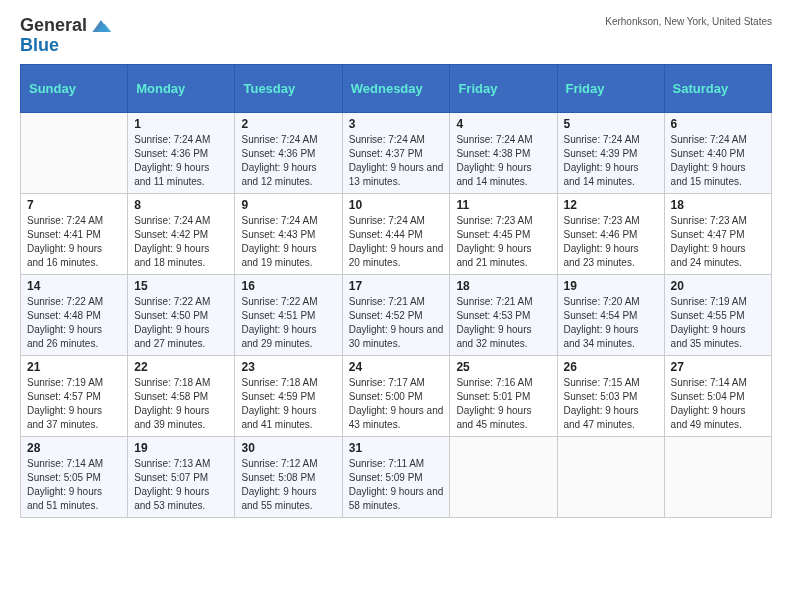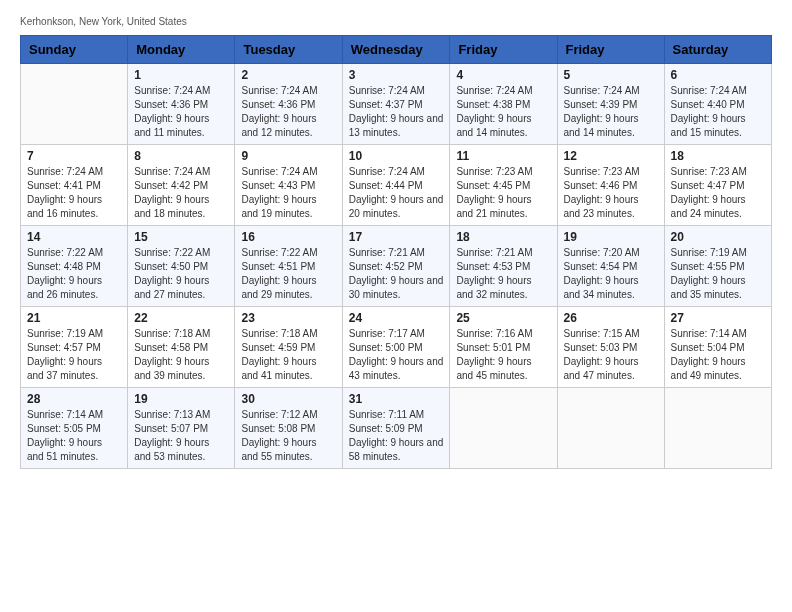"General" div.logo { html: none -> <div> <div> <div> <span>General</span> <svg> <polygon></polygon> <polygon></polygon> </svg> </div> <div> <span>Blue</span> </div> </div> </div> }
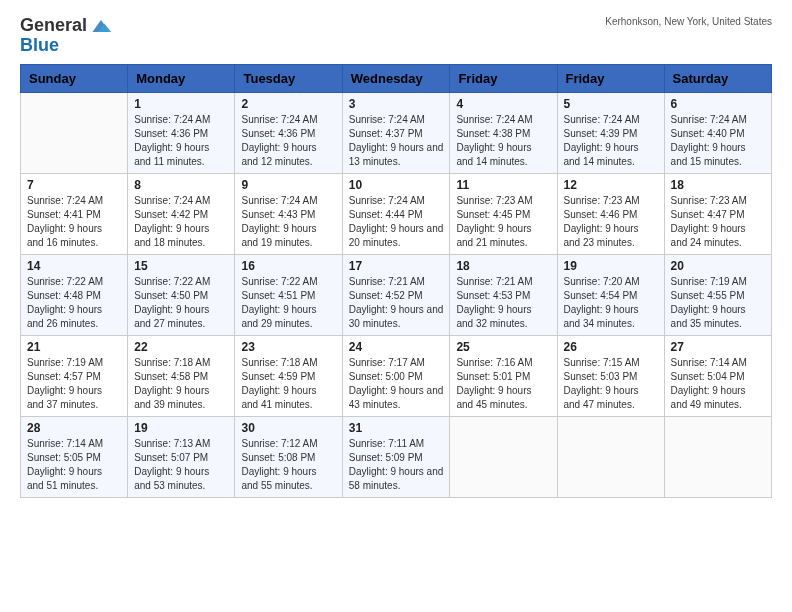"Sunday" .calendar thead th { color: #000000 -> #5eead4; padding: 6px 8px -> 16px 8px }
